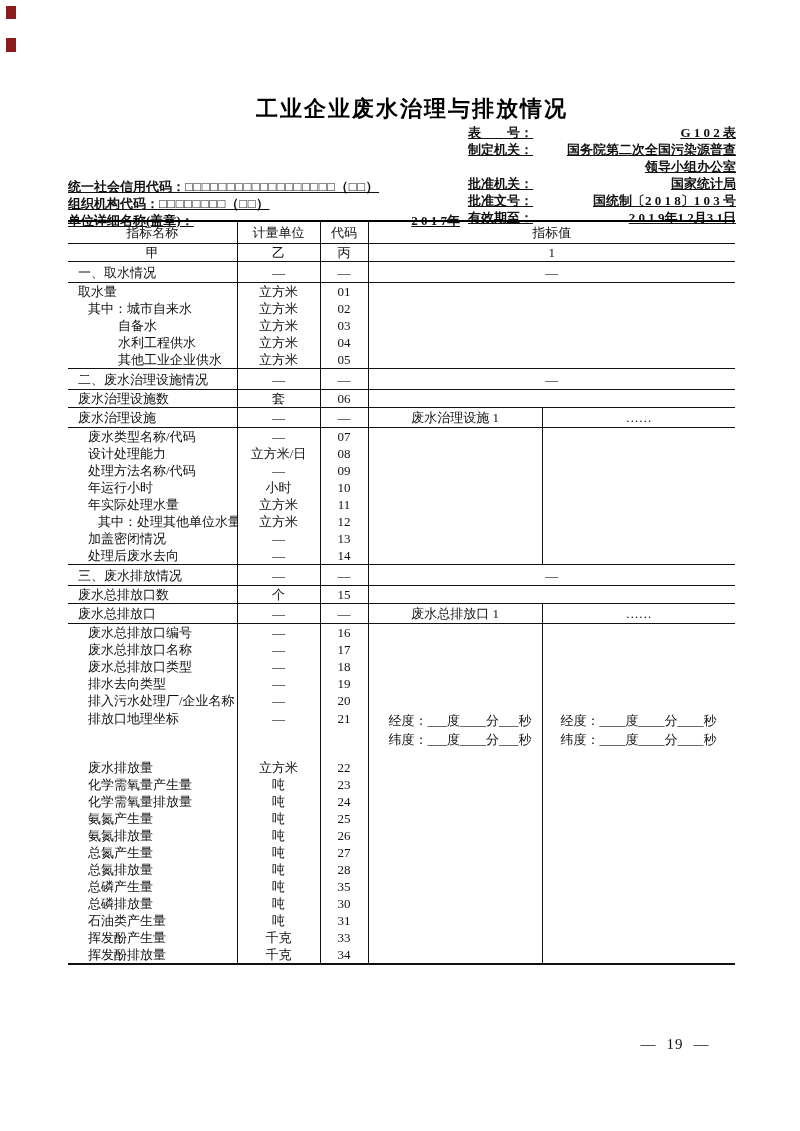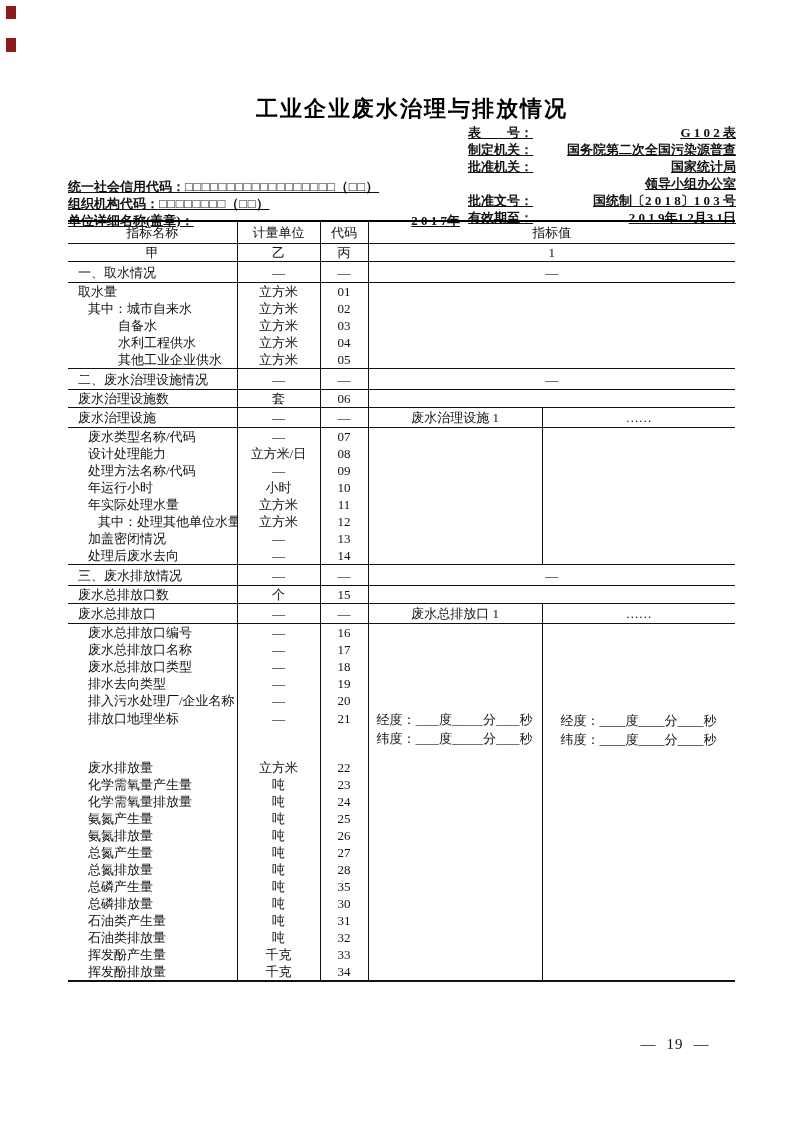"批准机关：" div.mrow { order: before "领导小组办公室" -> after "领导小组办公室" }
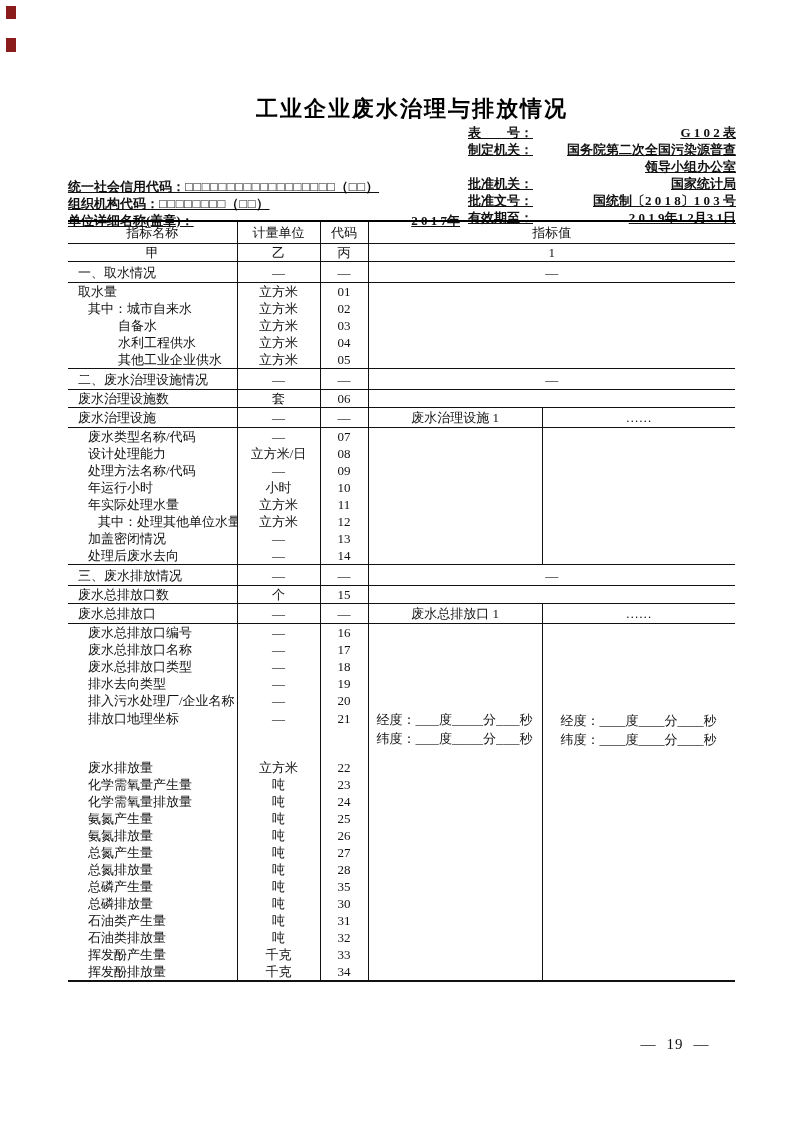"经度：___度____分___秒" tr.r-coords td.c4a { font-family: Liberation Mono, monospace -> none; padding-left: 8px -> 20px }
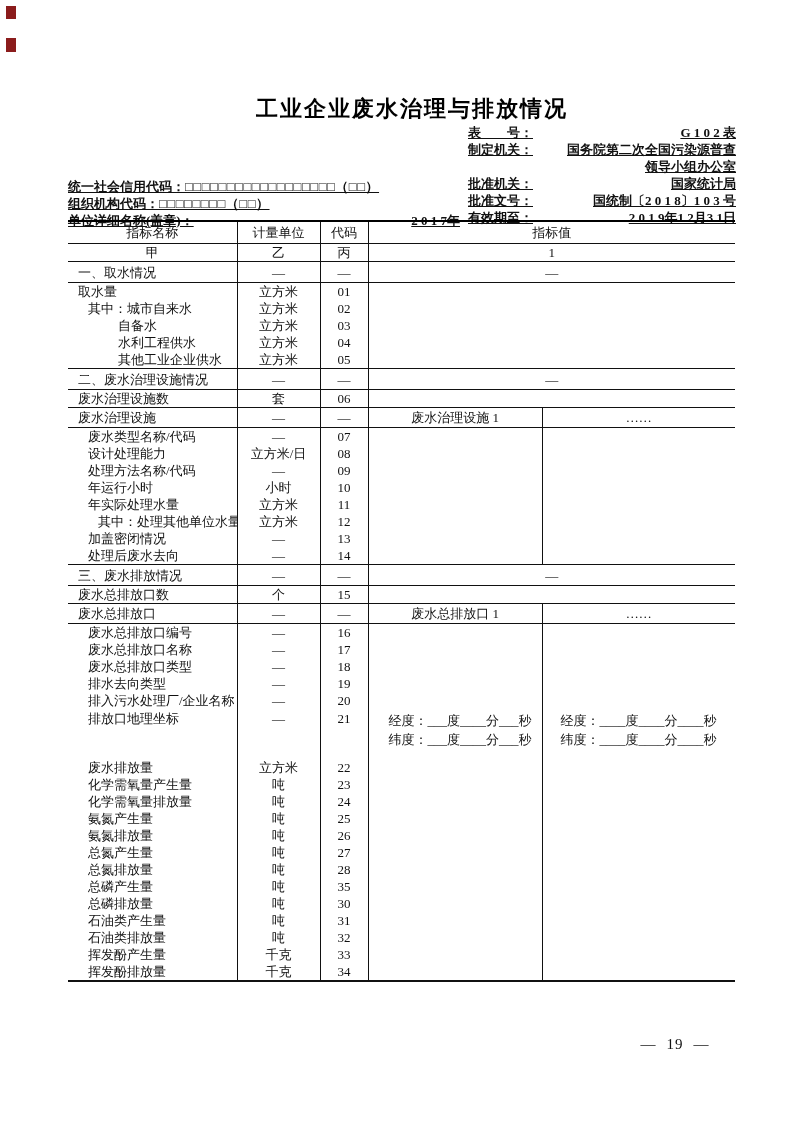"石油类排放量" tr.r-item { html: <tr> <td>石油类排放量</td> <td>吨</td> <td>32</td> <td></td> <td></td> </tr> -> none }
